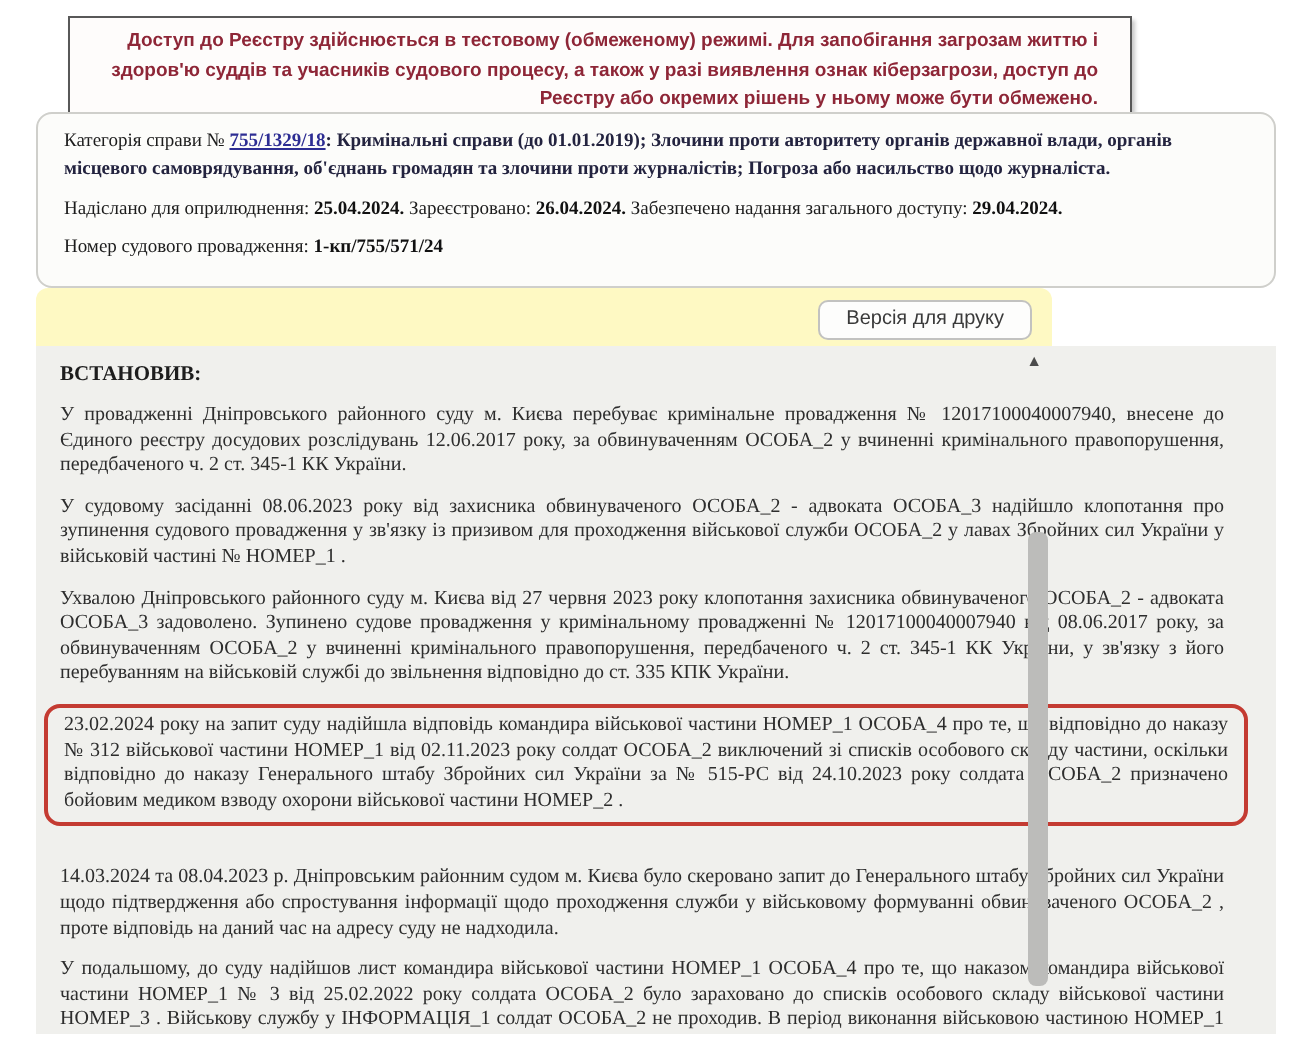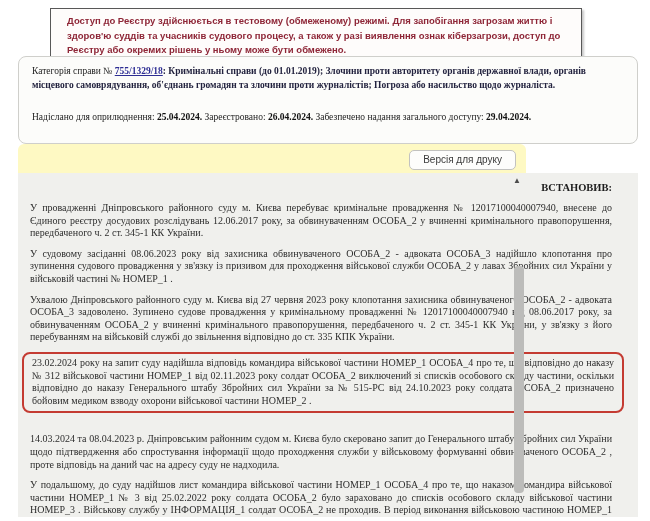"Доступ до Реєстру здійснюється в" .banner { left: 50px -> 34px; text-align: left -> right }
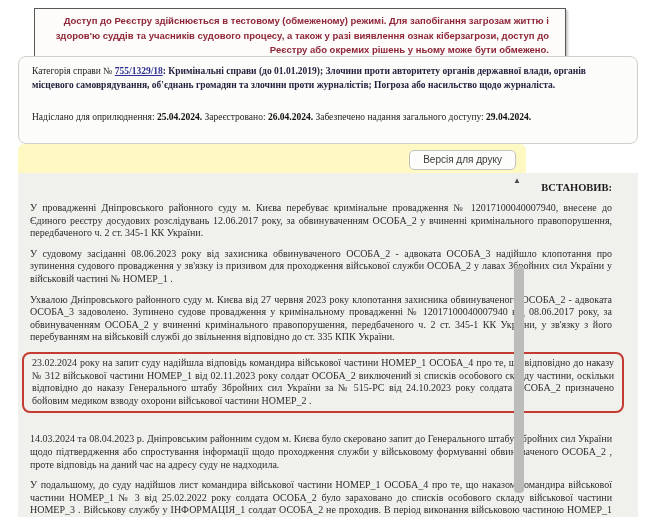"Надіслано для оприлюднення: 25.04.2024." .meta-line.gap { margin-top: 17px -> 5px }
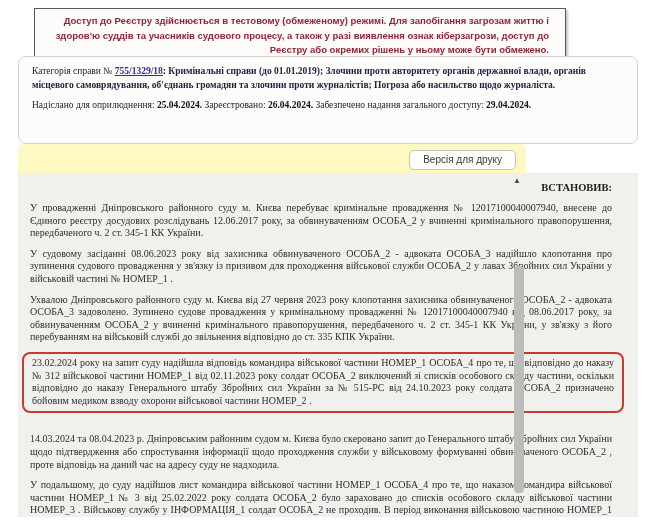"Номер судового провадження:" div.meta-line { html: none -> <div> <span>Номер судового провадження:</span> <span>1-кп/755/571/24</span> </div> }
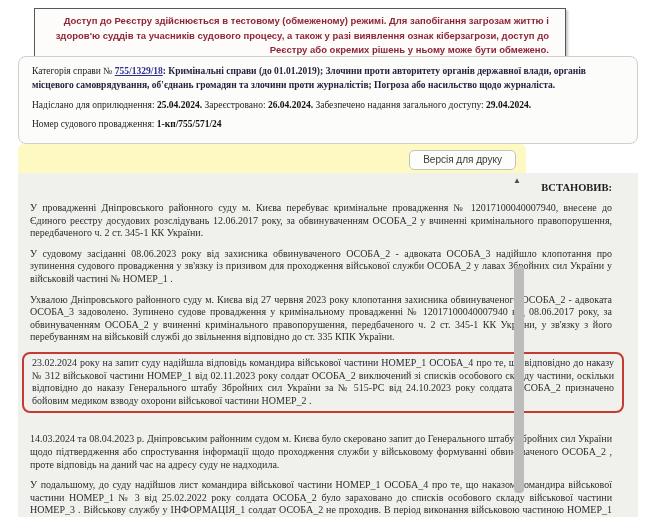"ВСТАНОВИВ:" .doc-heading { text-align: right -> none }
